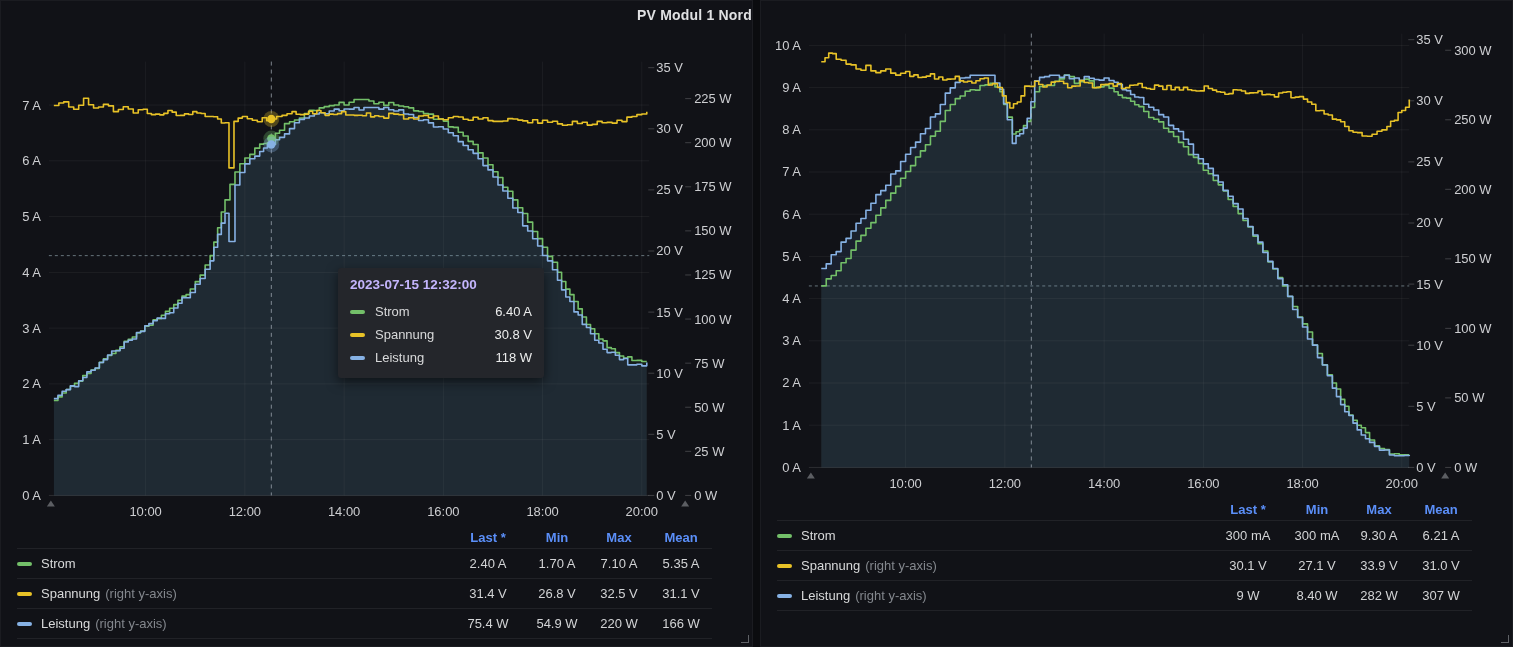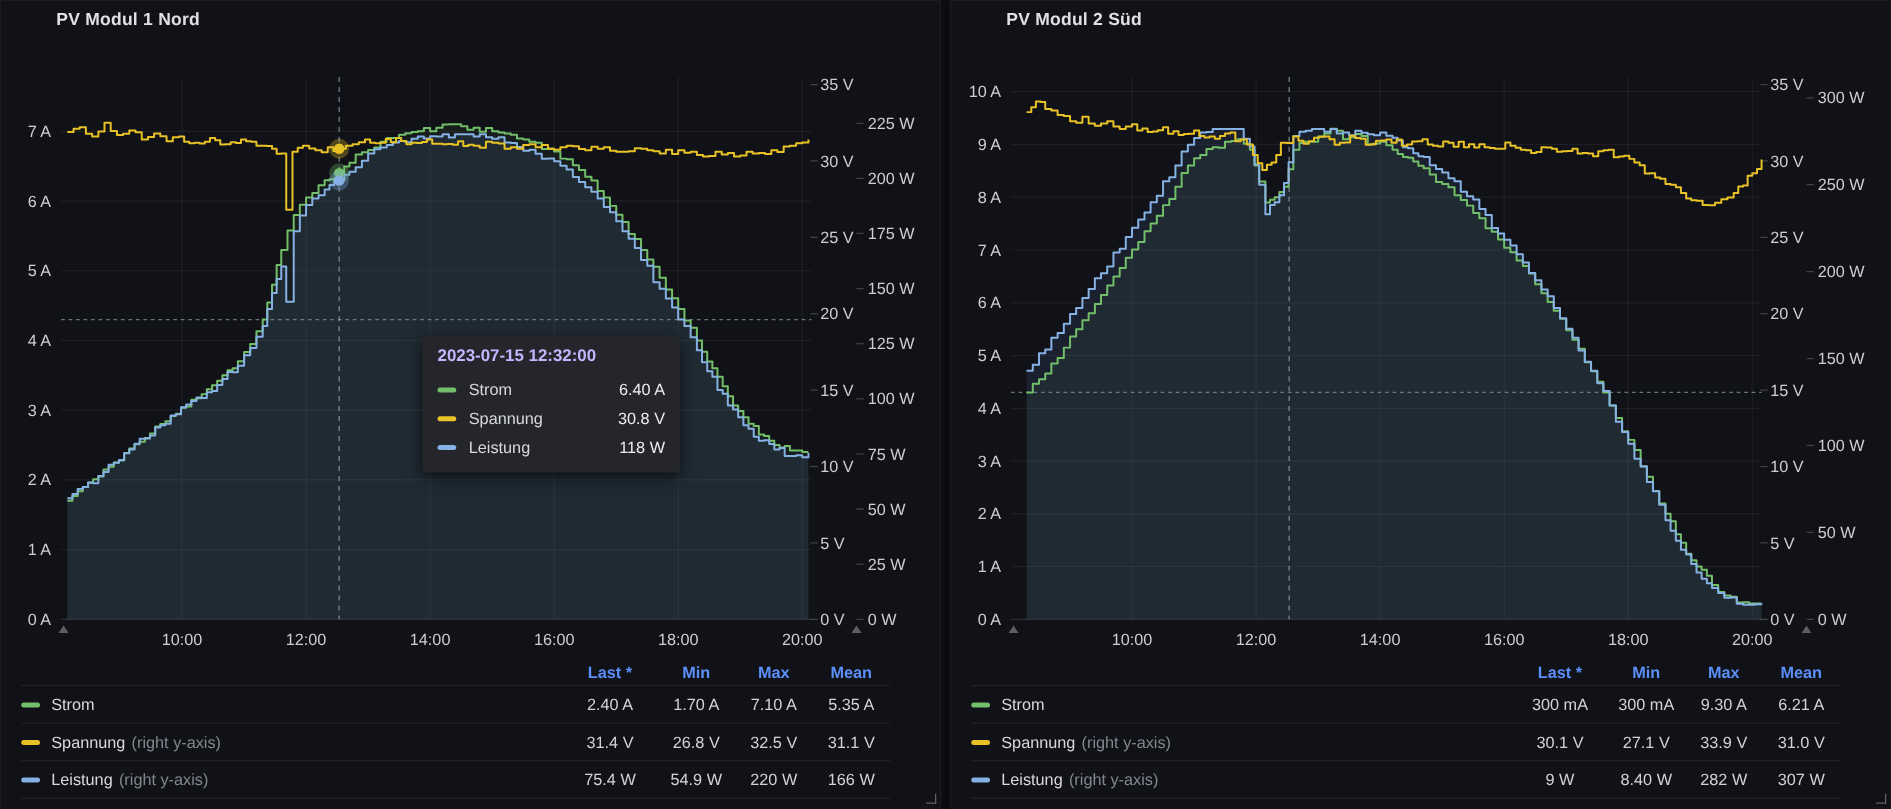"PV Modul 1 Nord" .panel-title { padding-left: 44px -> none; text-align: left -> right }
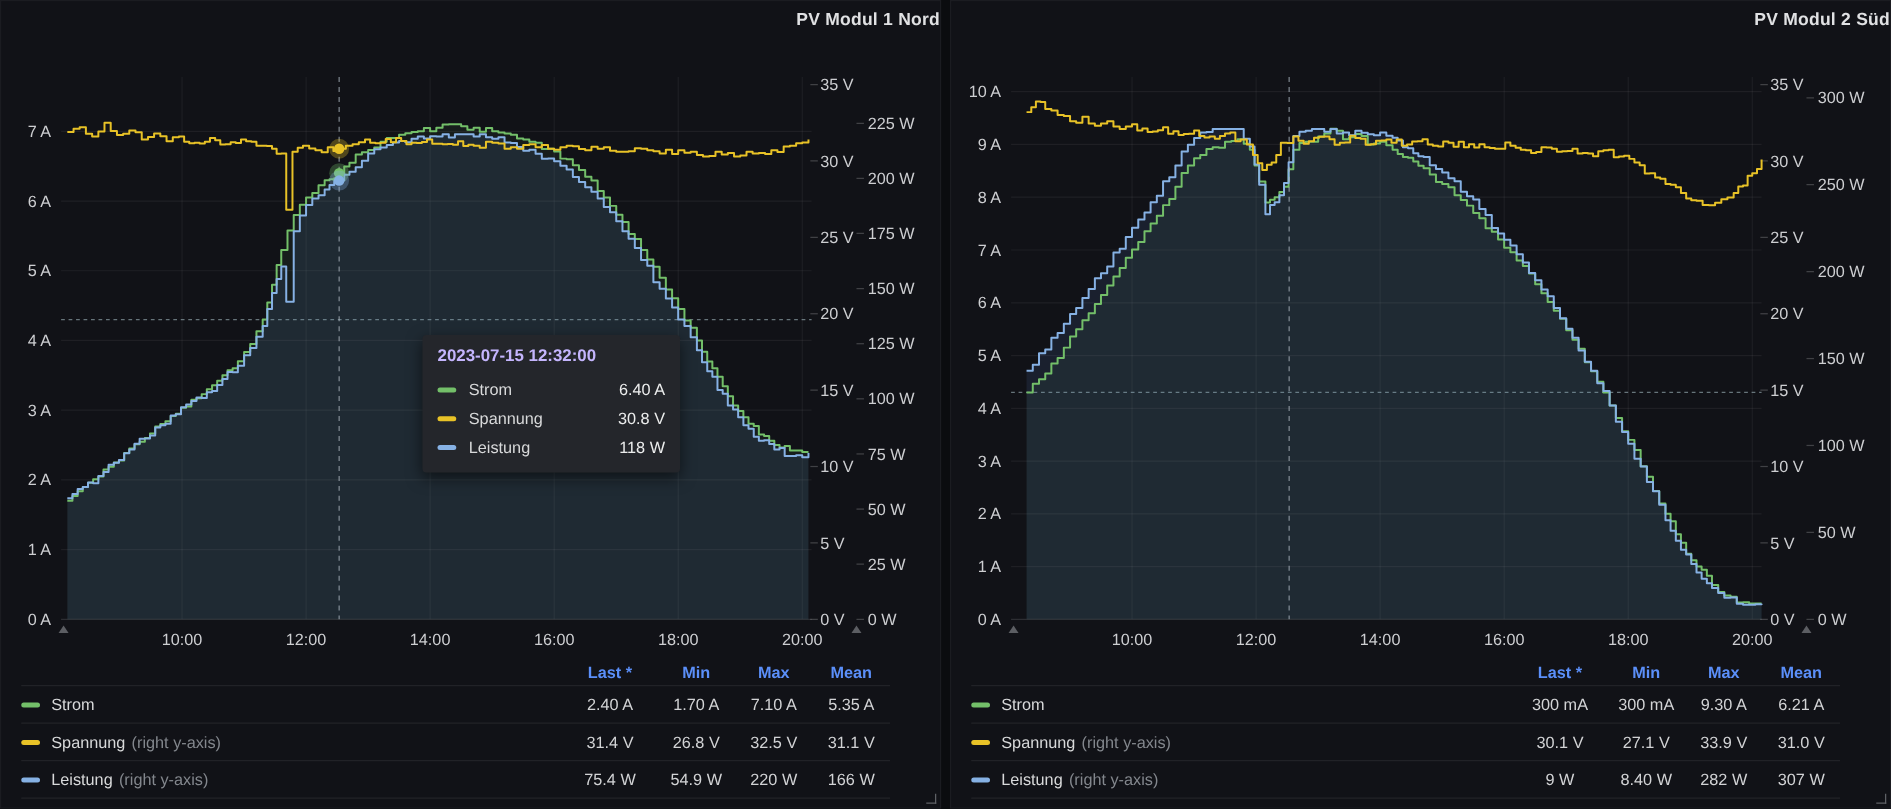"PV Modul 2 Süd" div.panel-title { html: <div>PV Modul 2 Süd</div> -> none }
